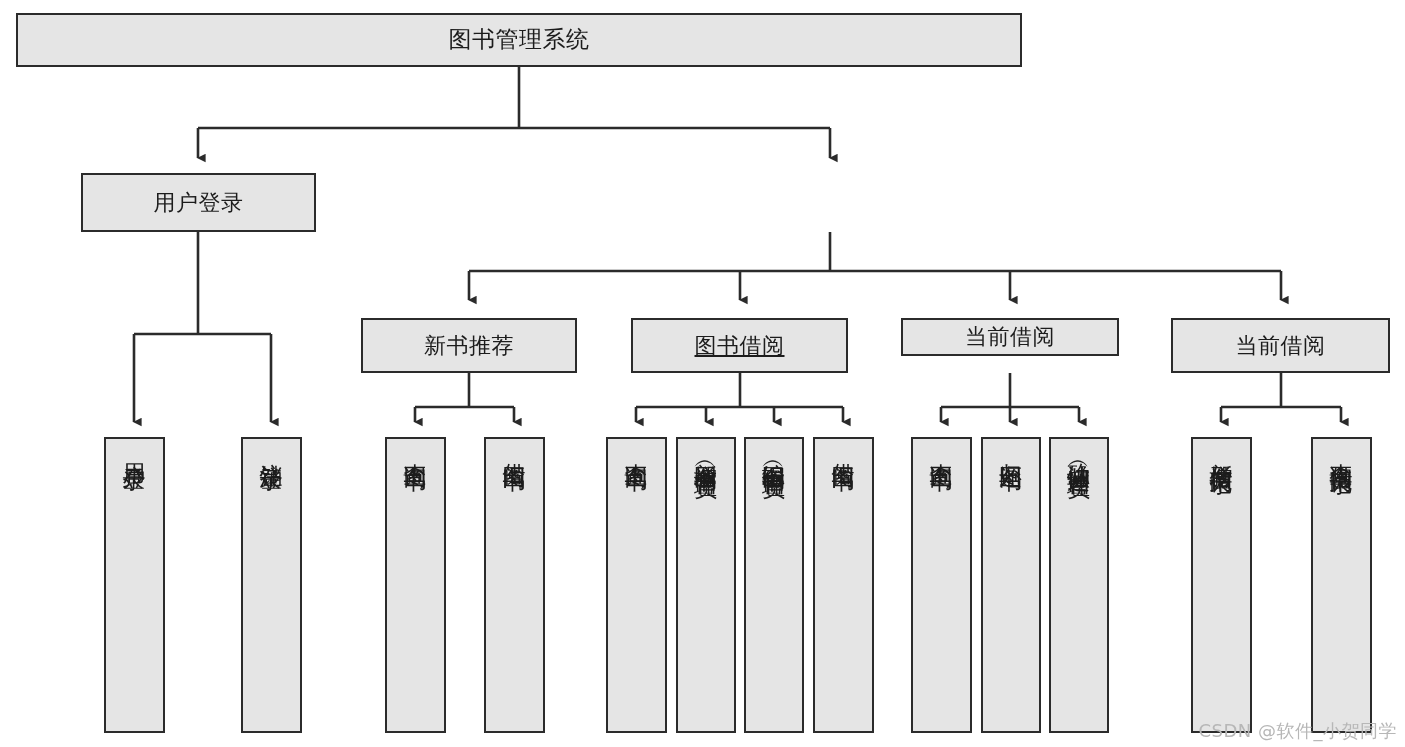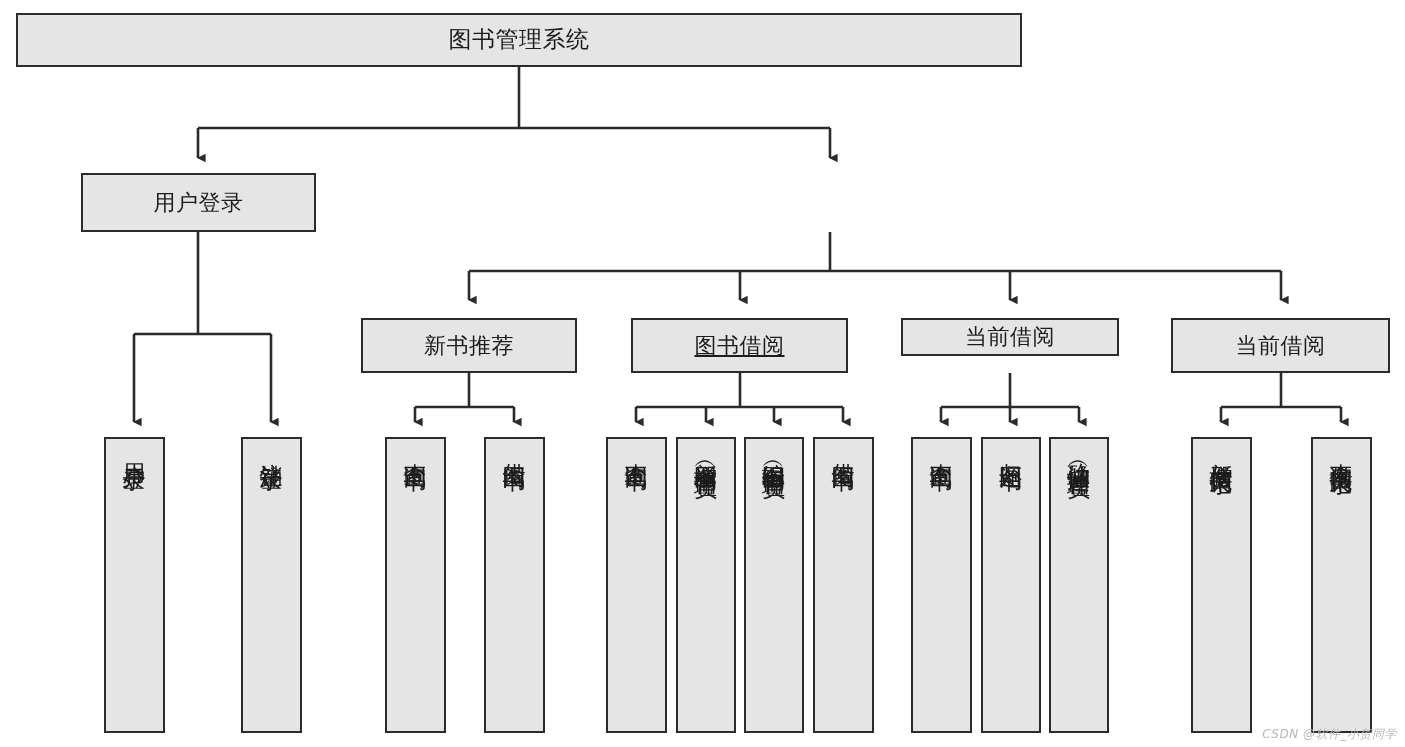"CSDN @软件_小贺同学" #watermark { font-size: 12px -> 18px; font-style: italic -> none }
